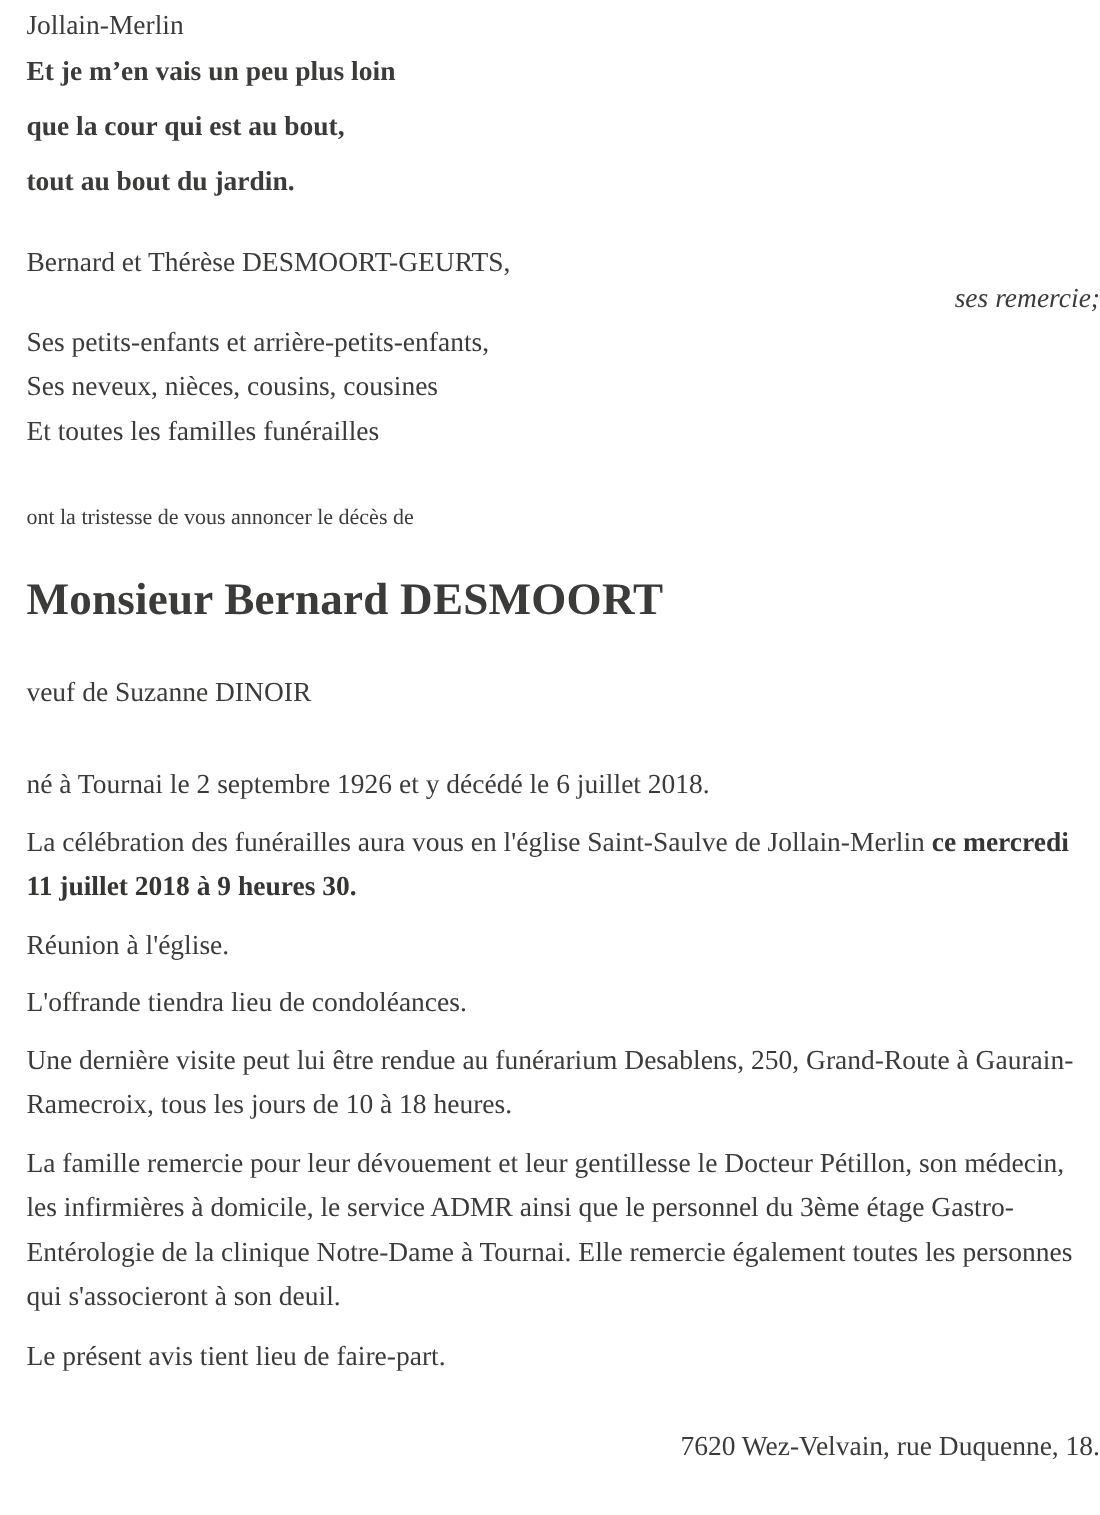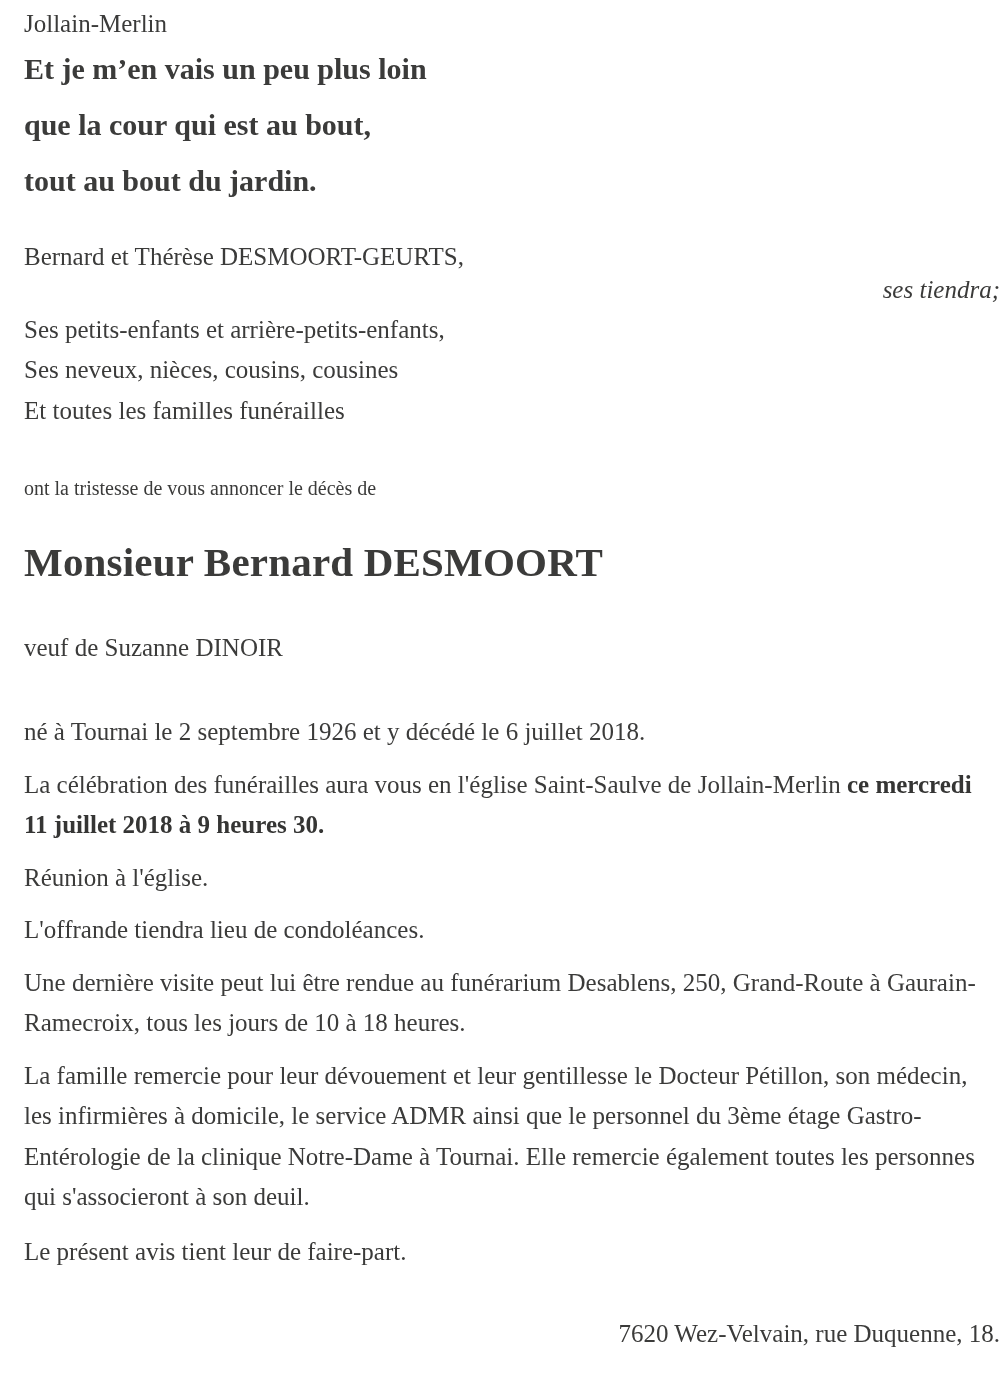"Et je m’en vais un" .poem p { font-size: 30px -> 25px }
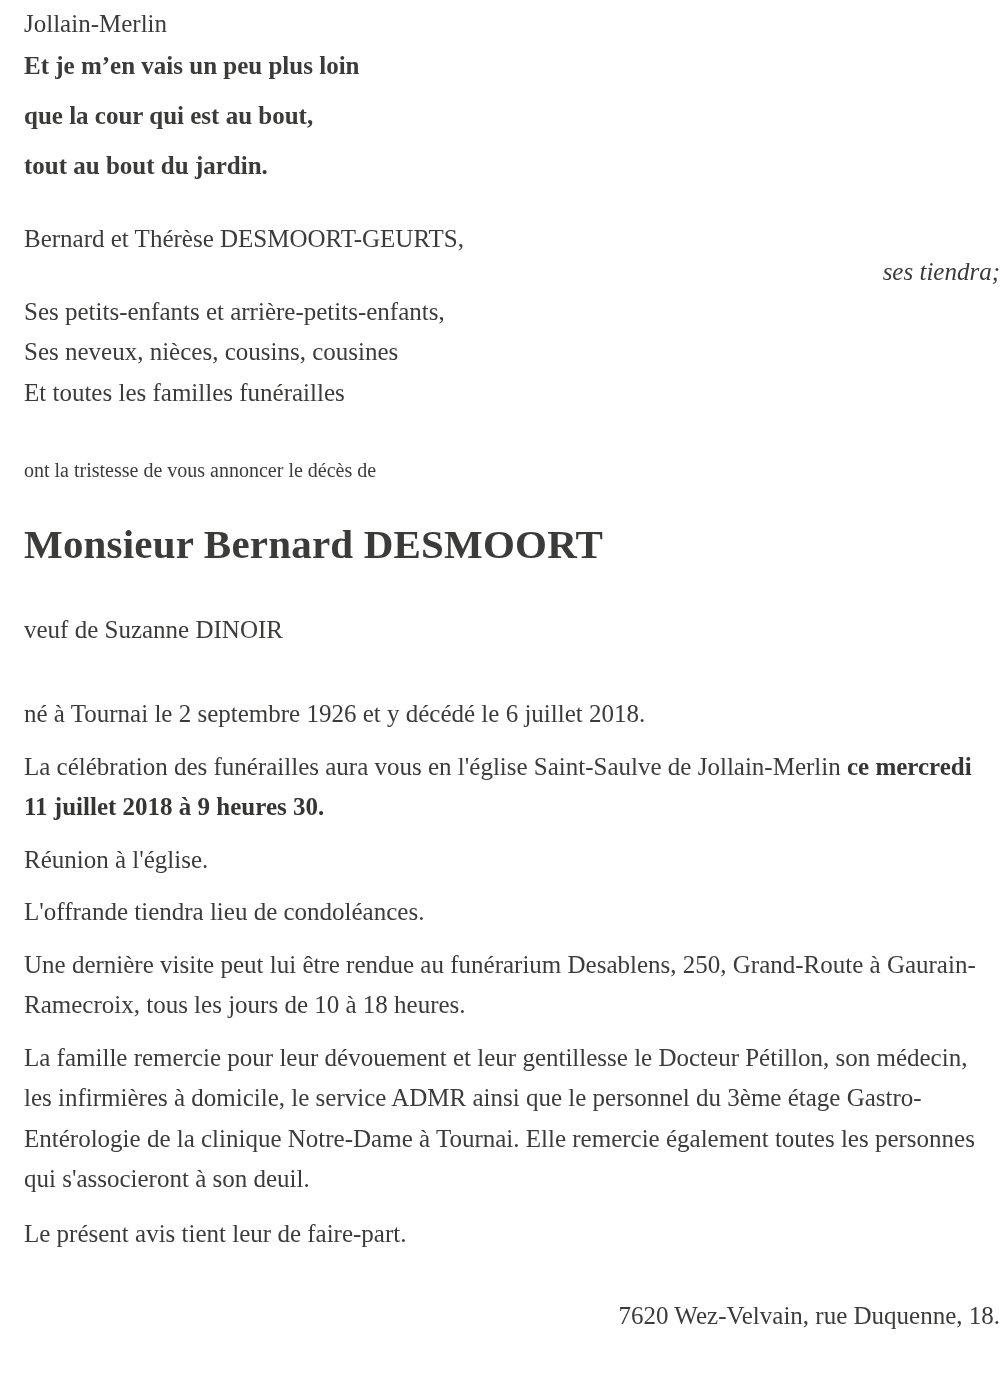"ses tiendra;" p.family-role { text: tiendra -> remercie }
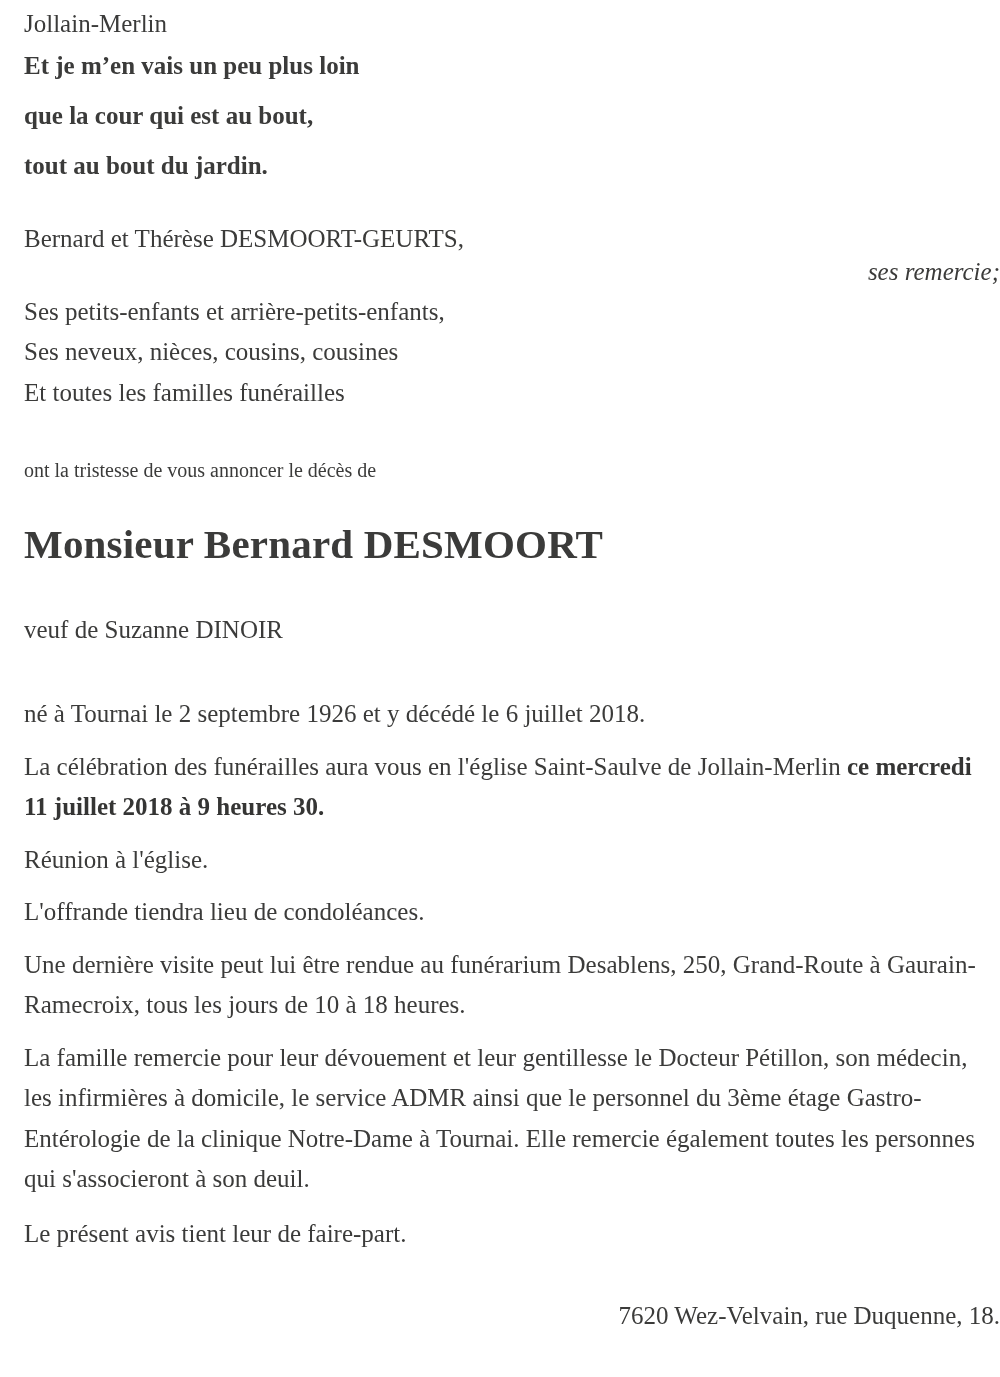"Le présent avis tient leur" p.body-p { text: leur -> lieu }
